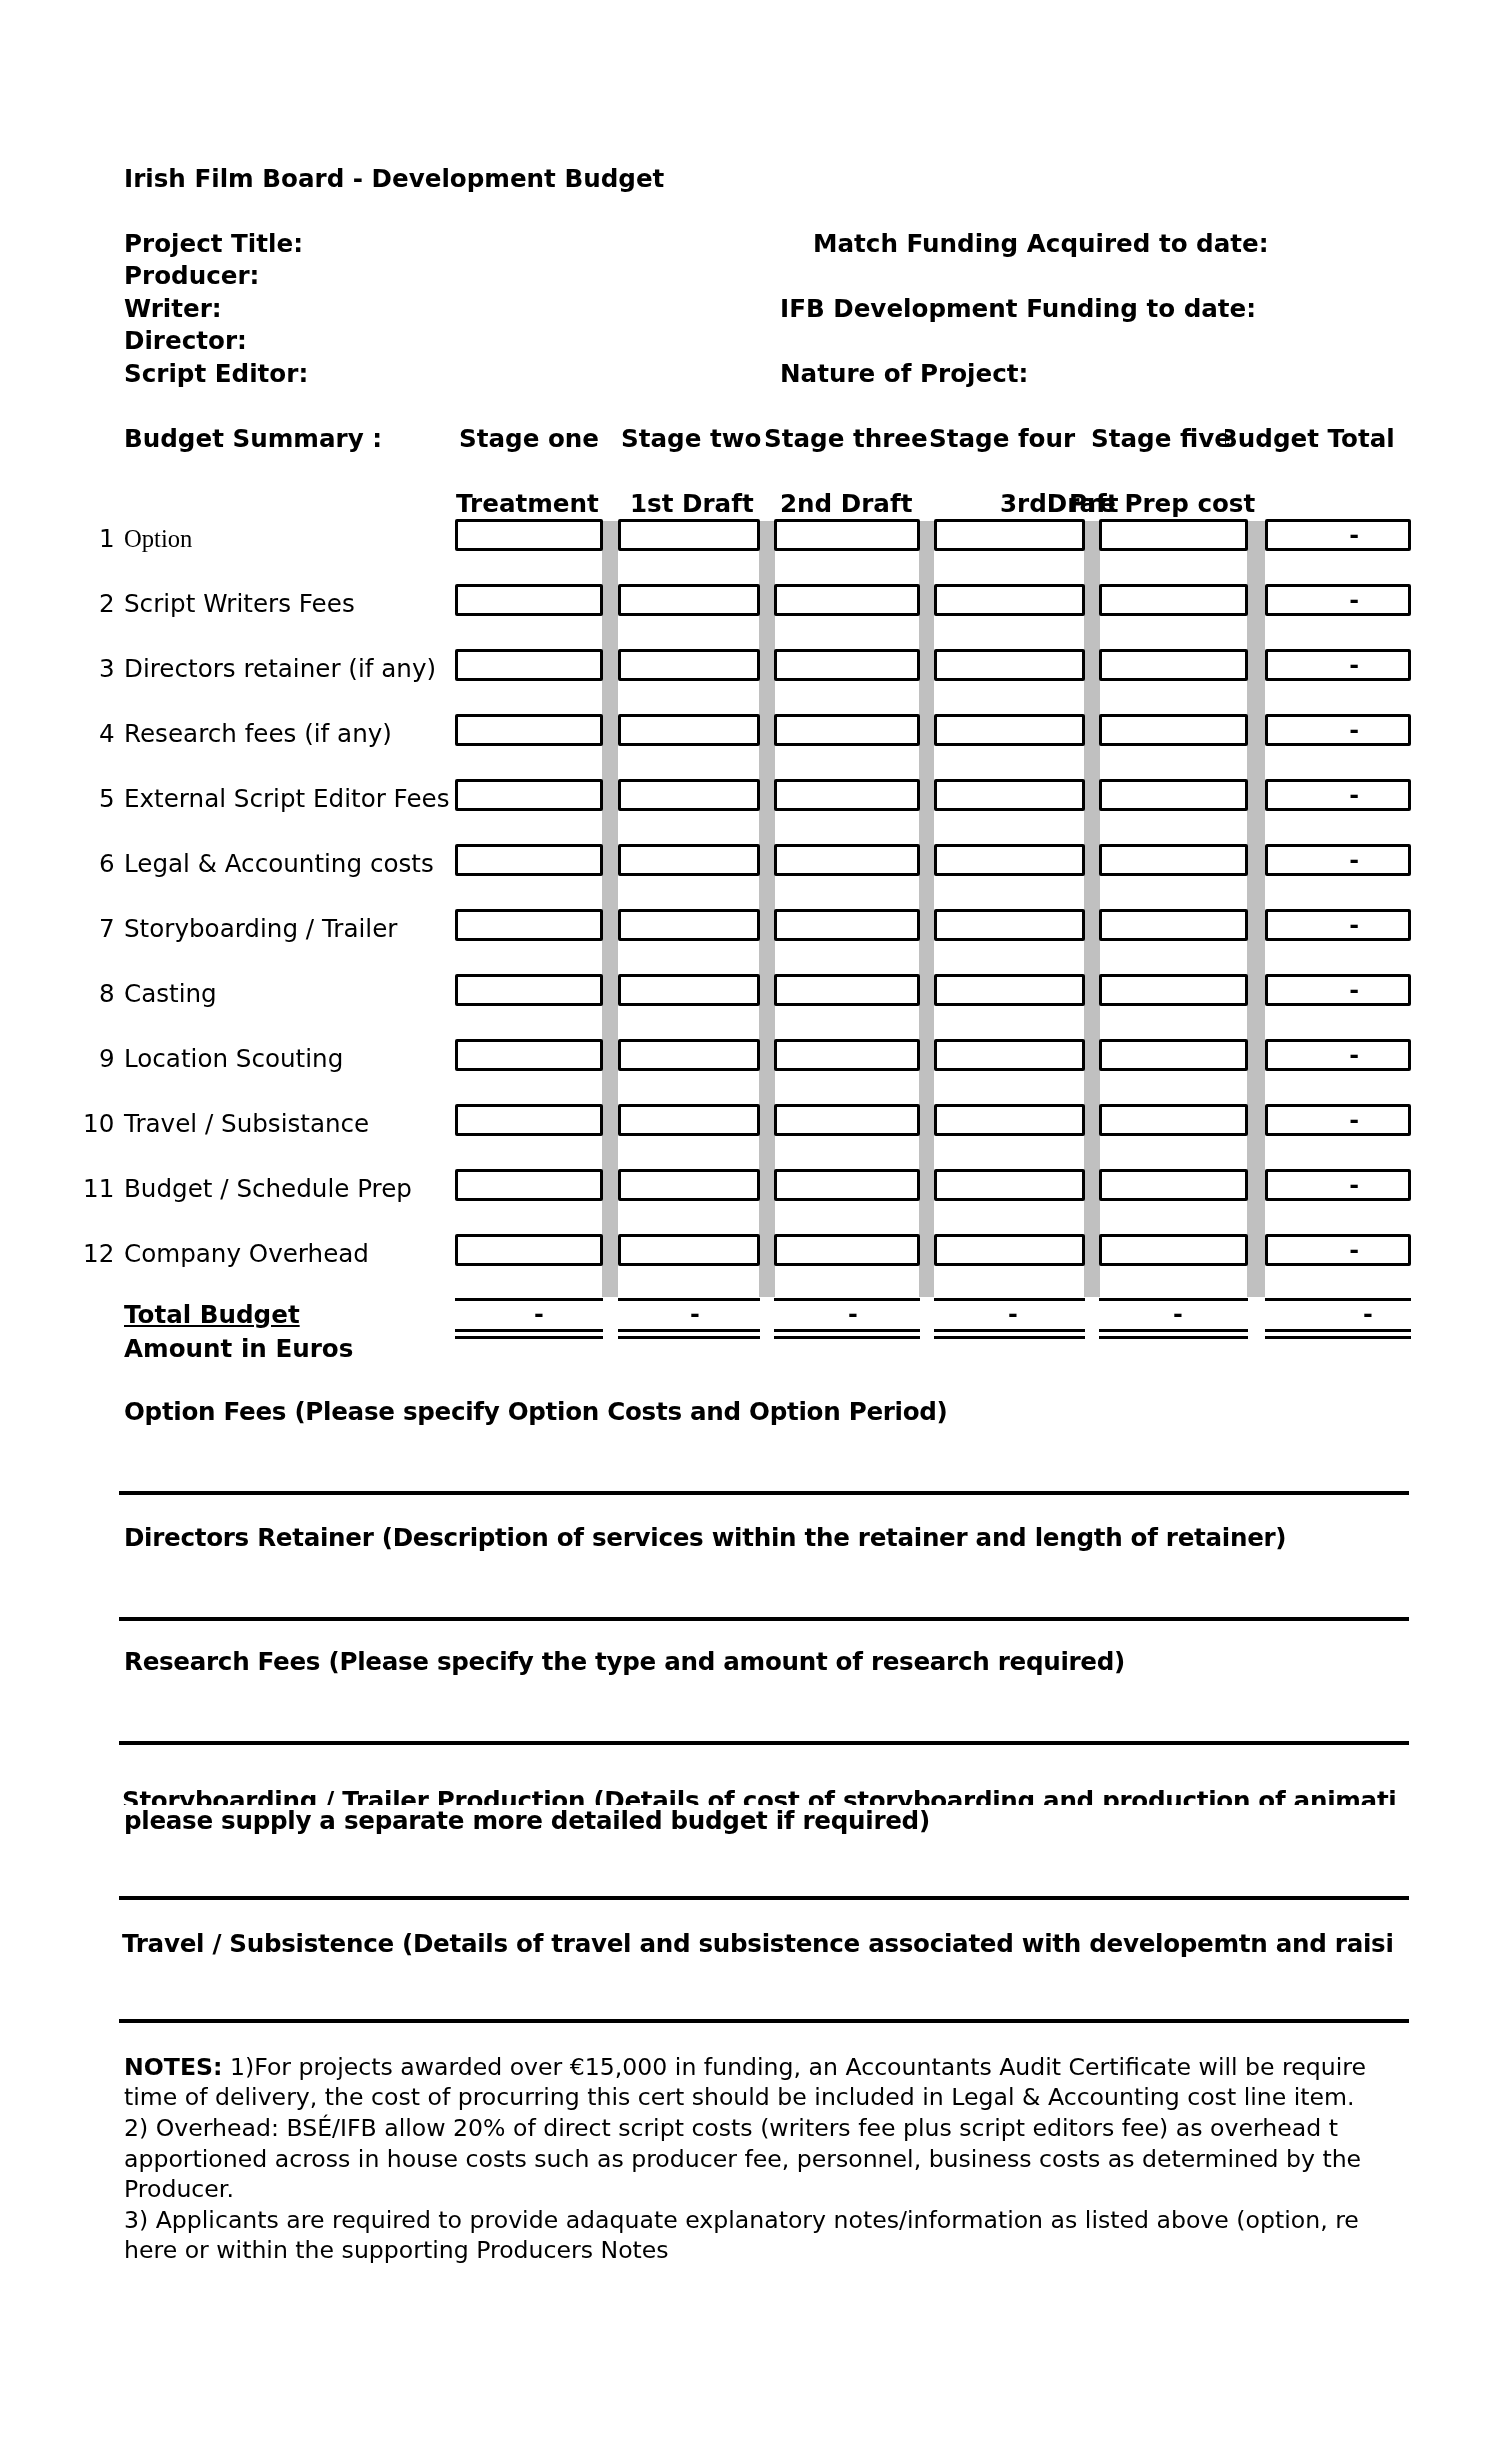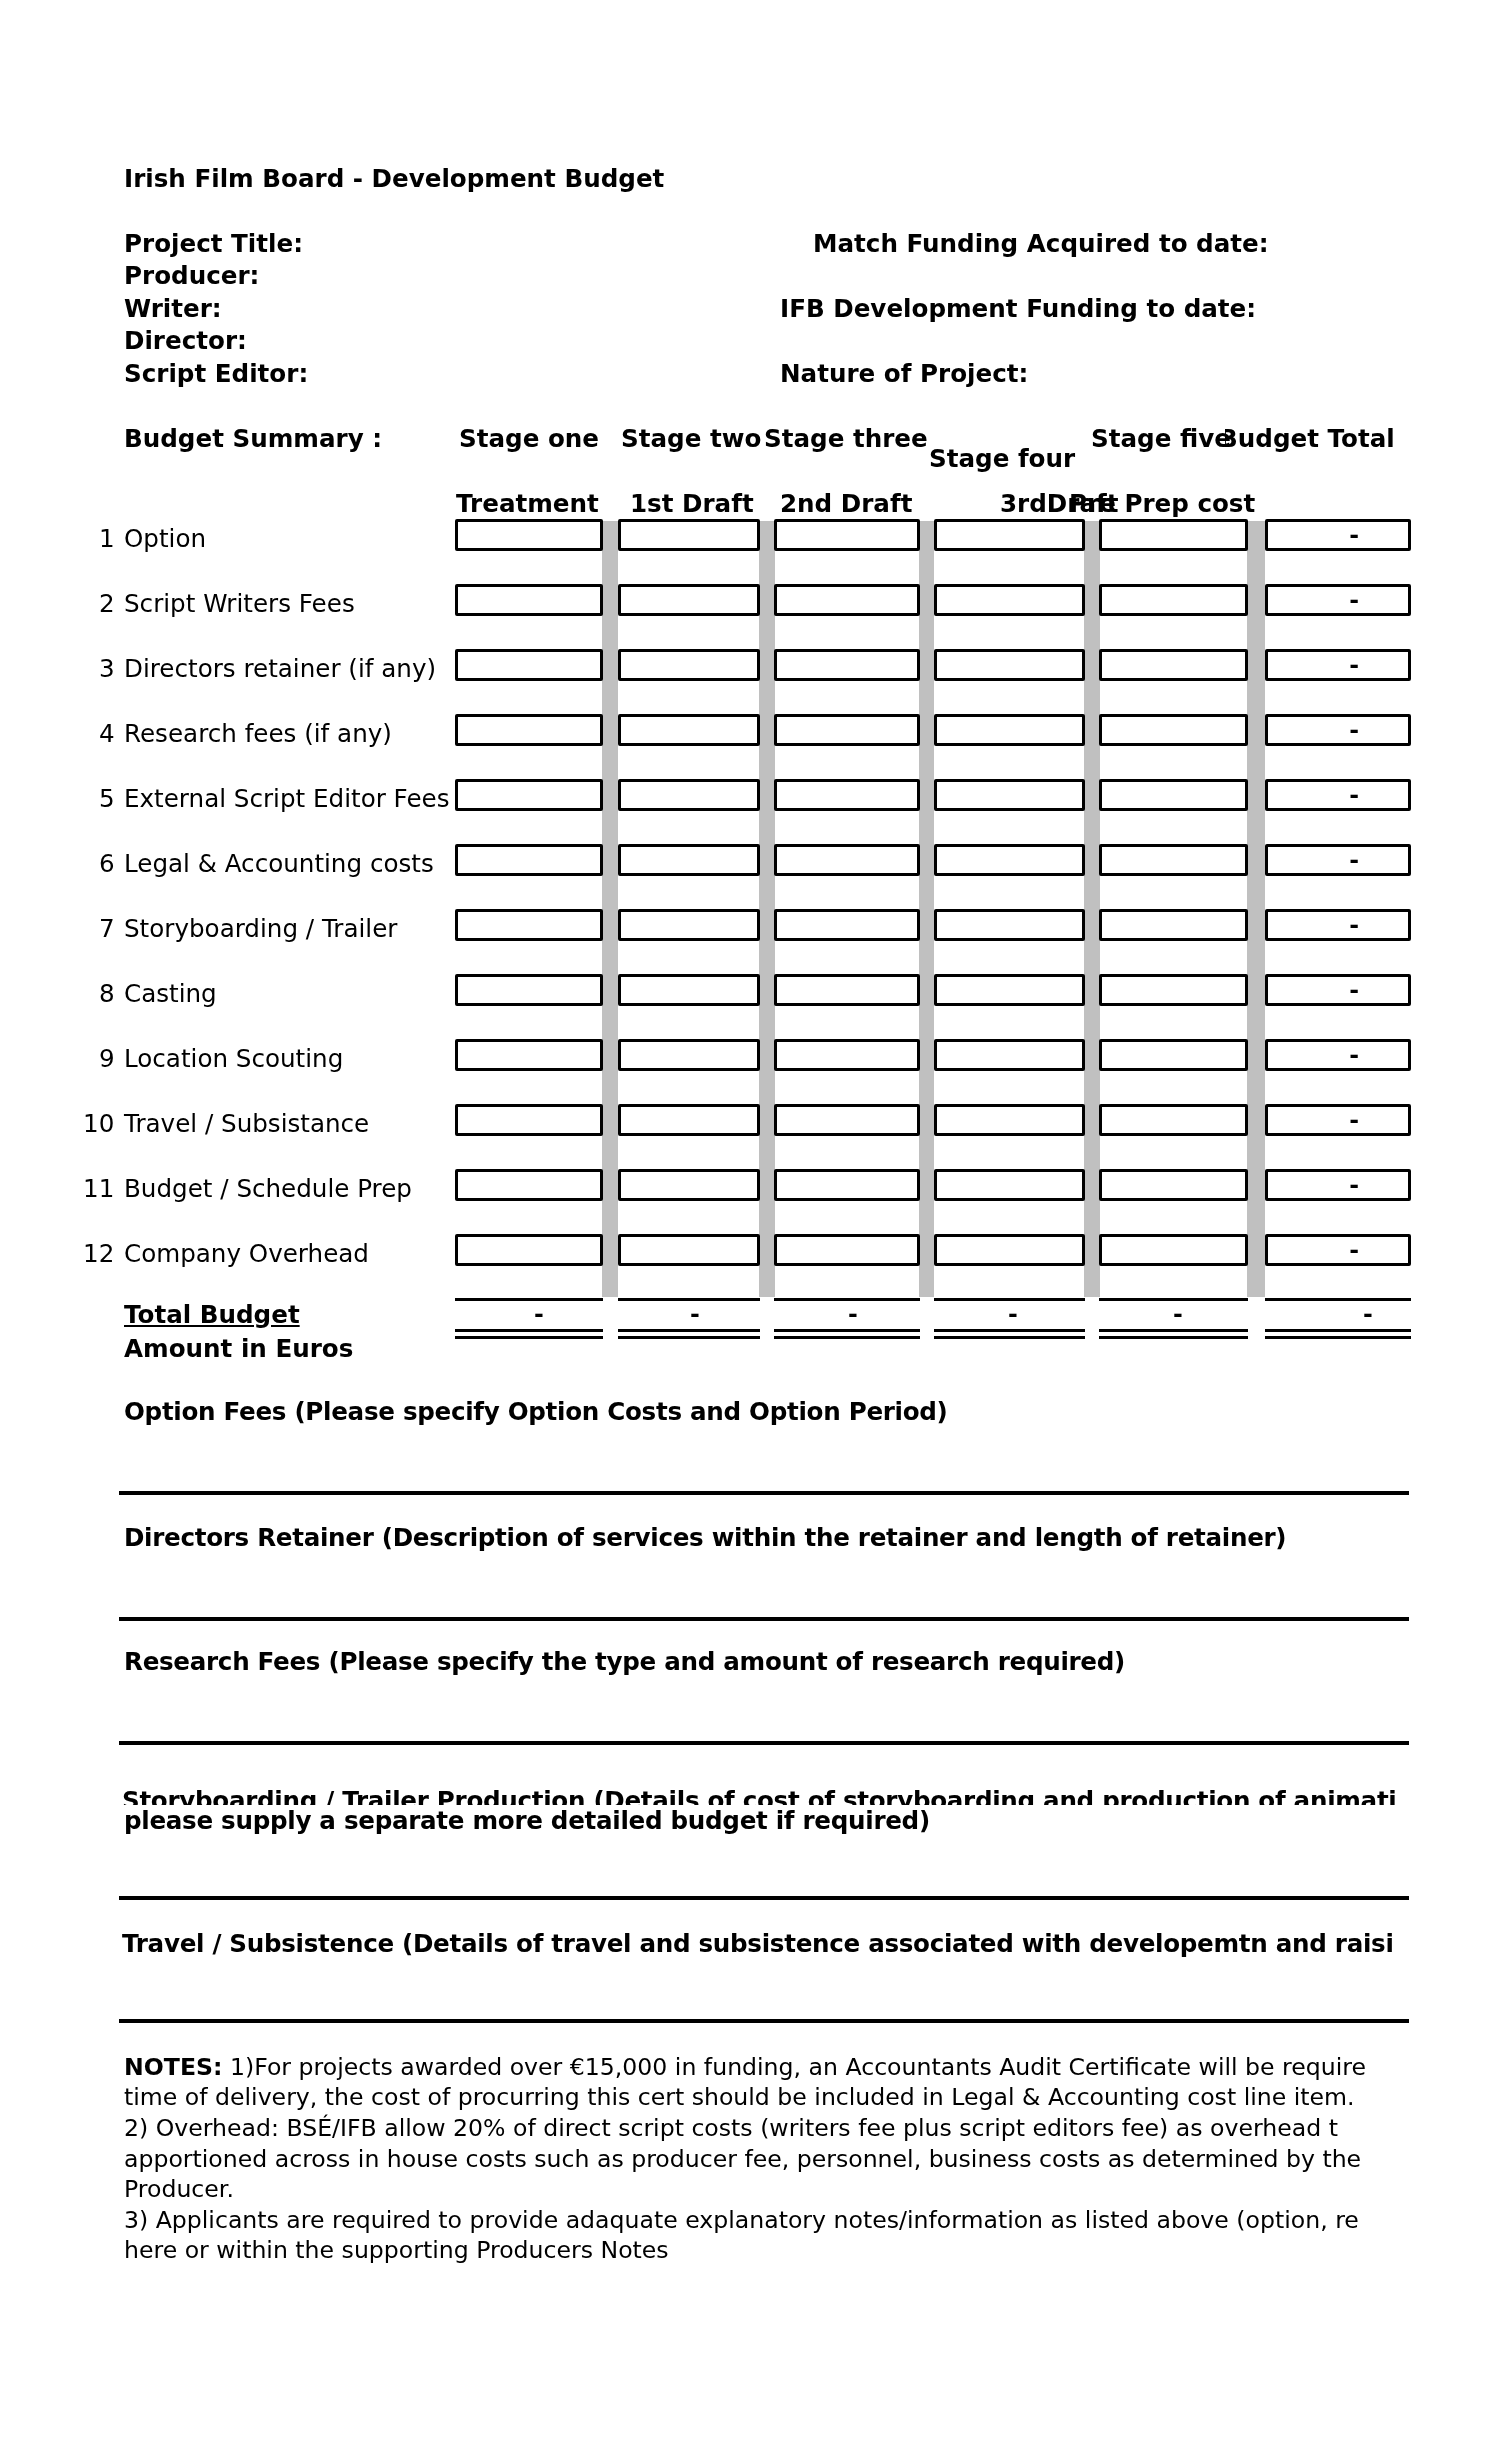"Stage four" div.abs { margin-top: 20px -> none }
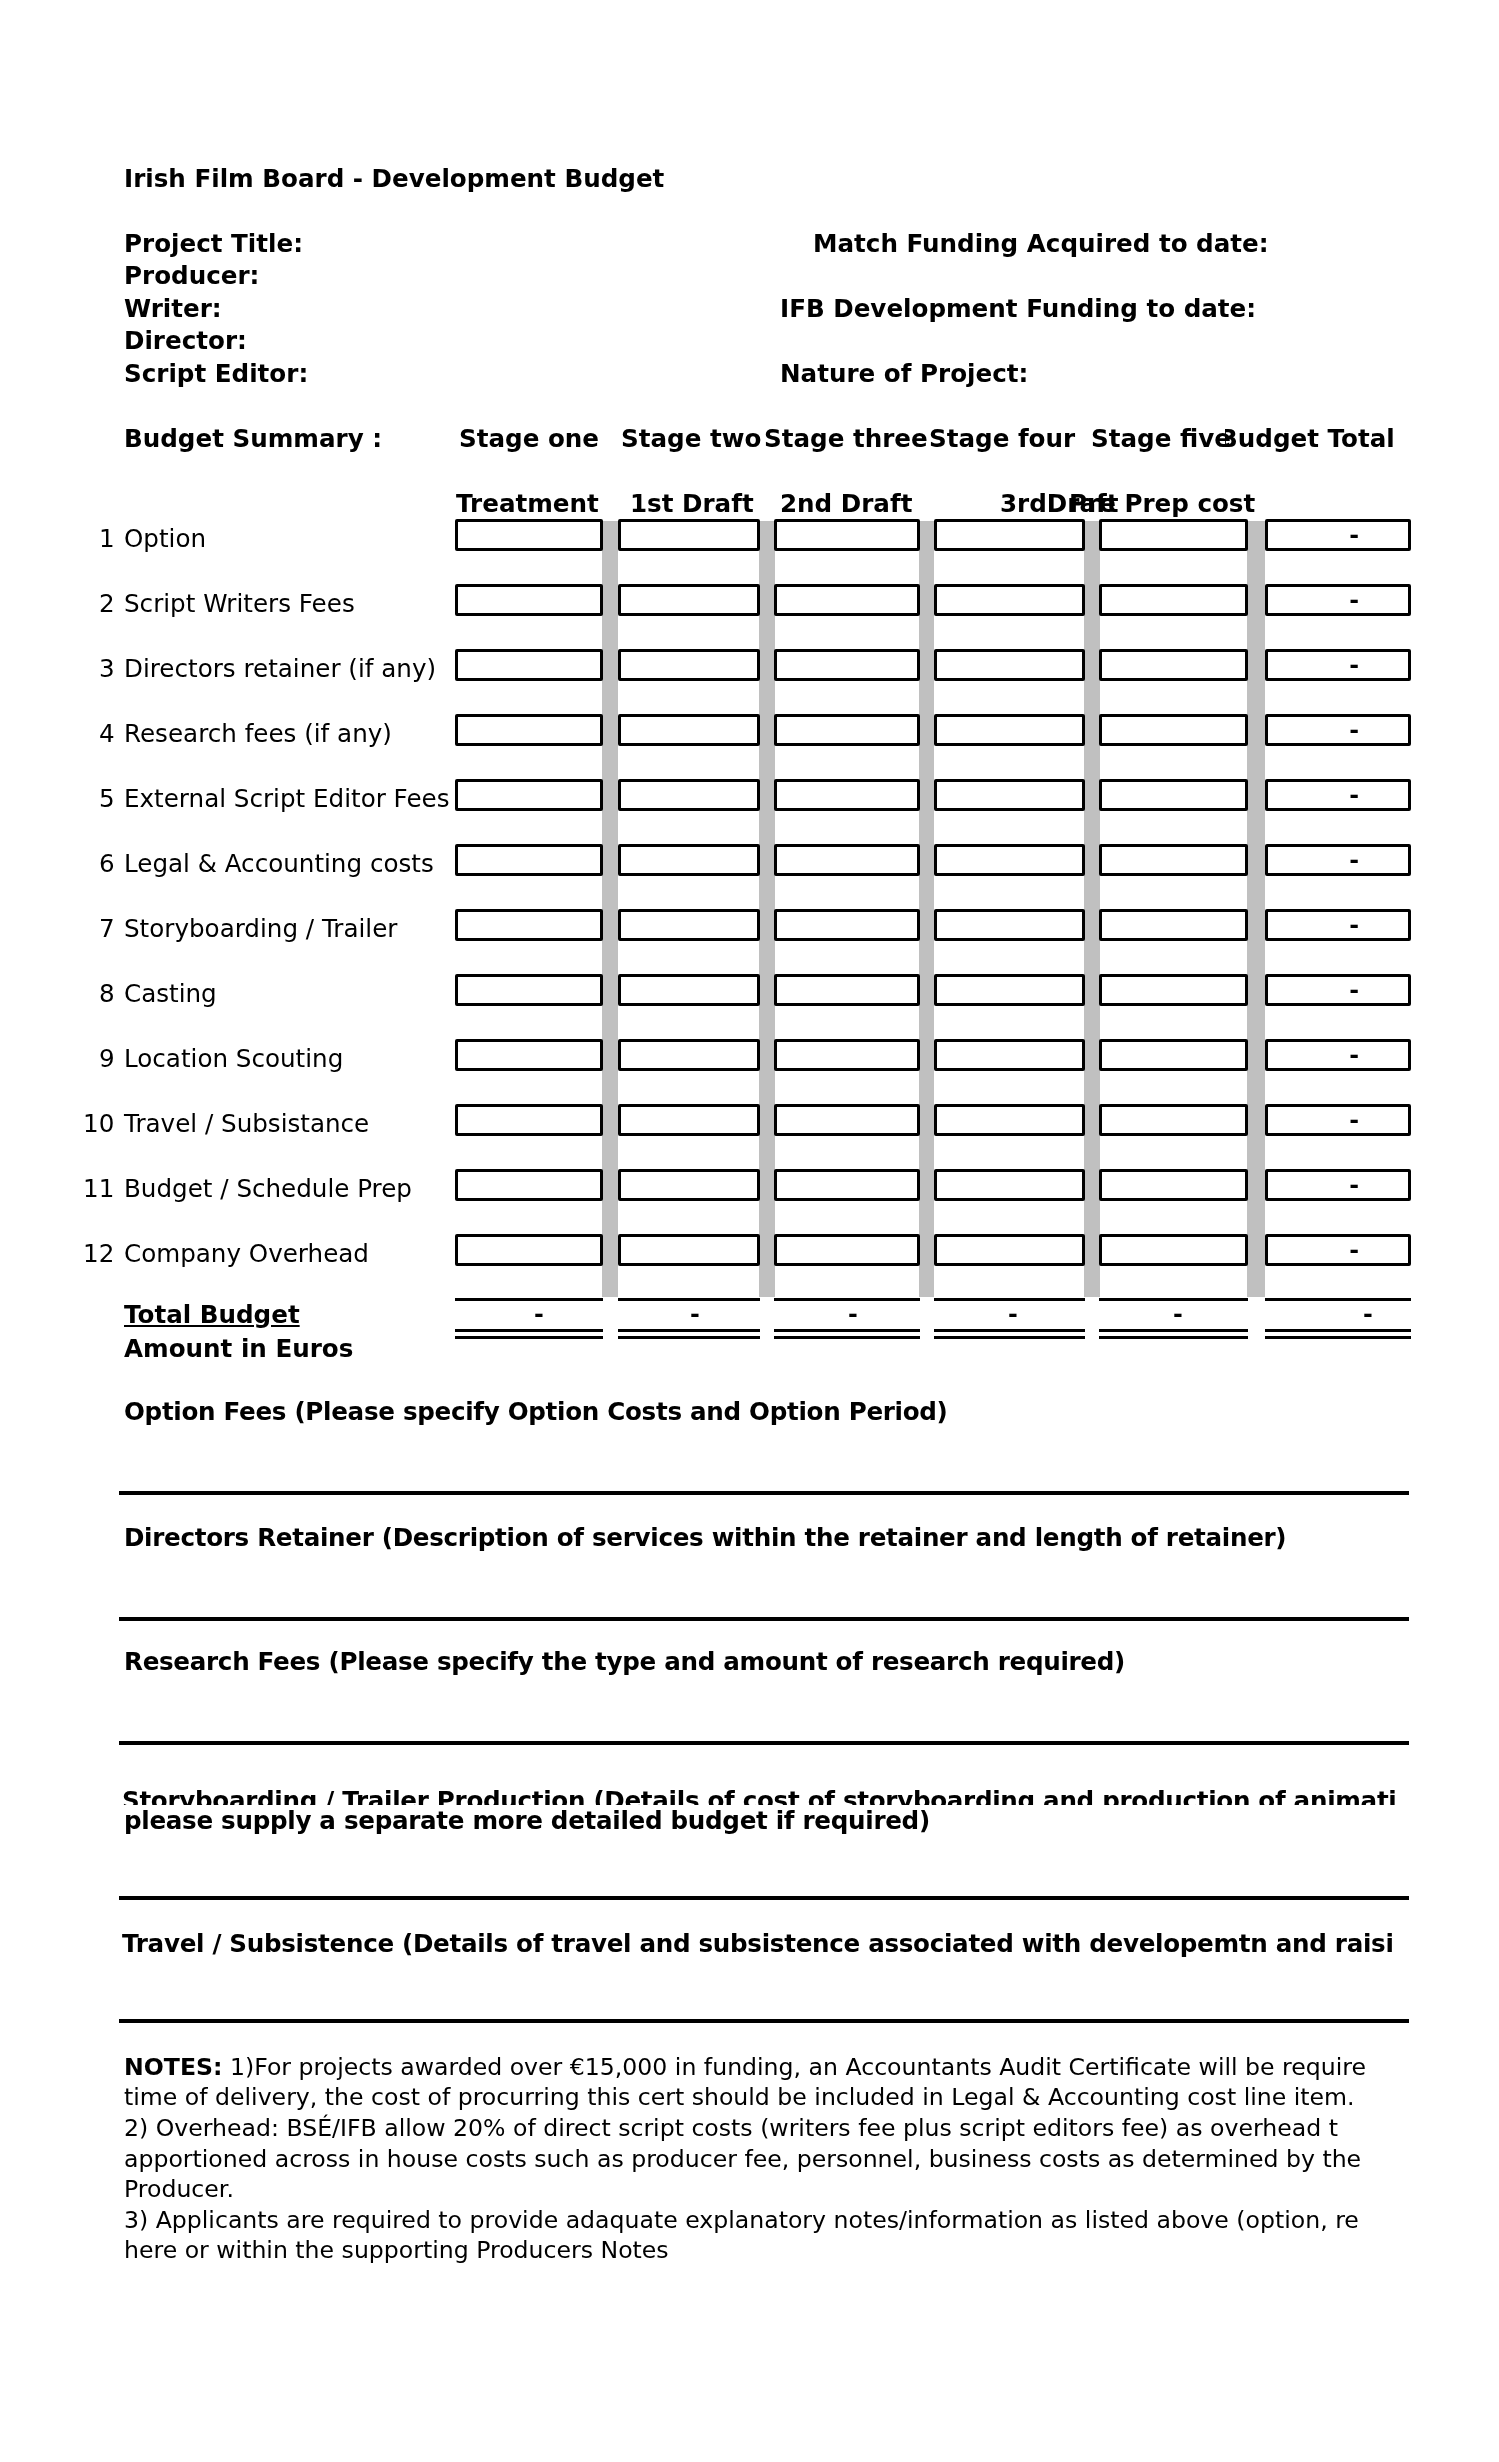"Option" div.abs { font-family: none -> Liberation Serif, serif }
